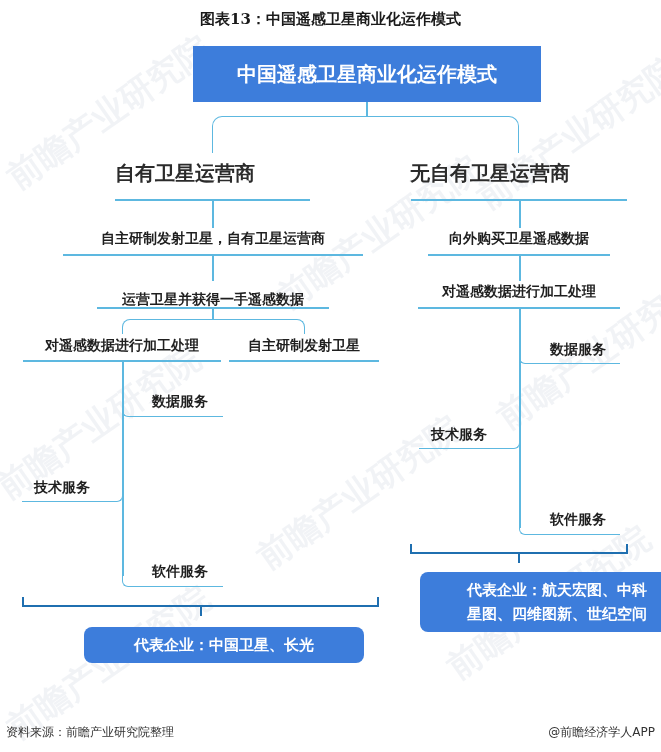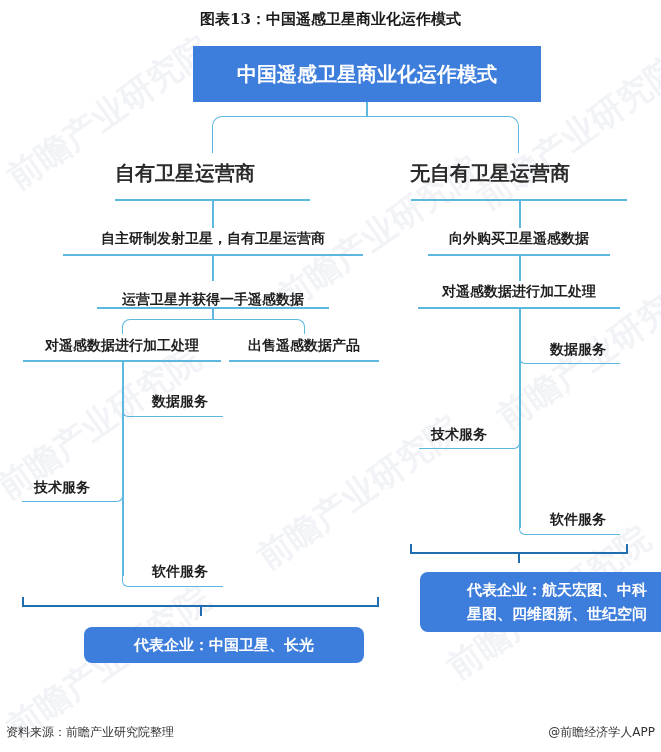"出售遥感数据产品" div.abs { text: 出售遥感数据产品 -> 自主研制发射卫星 }
